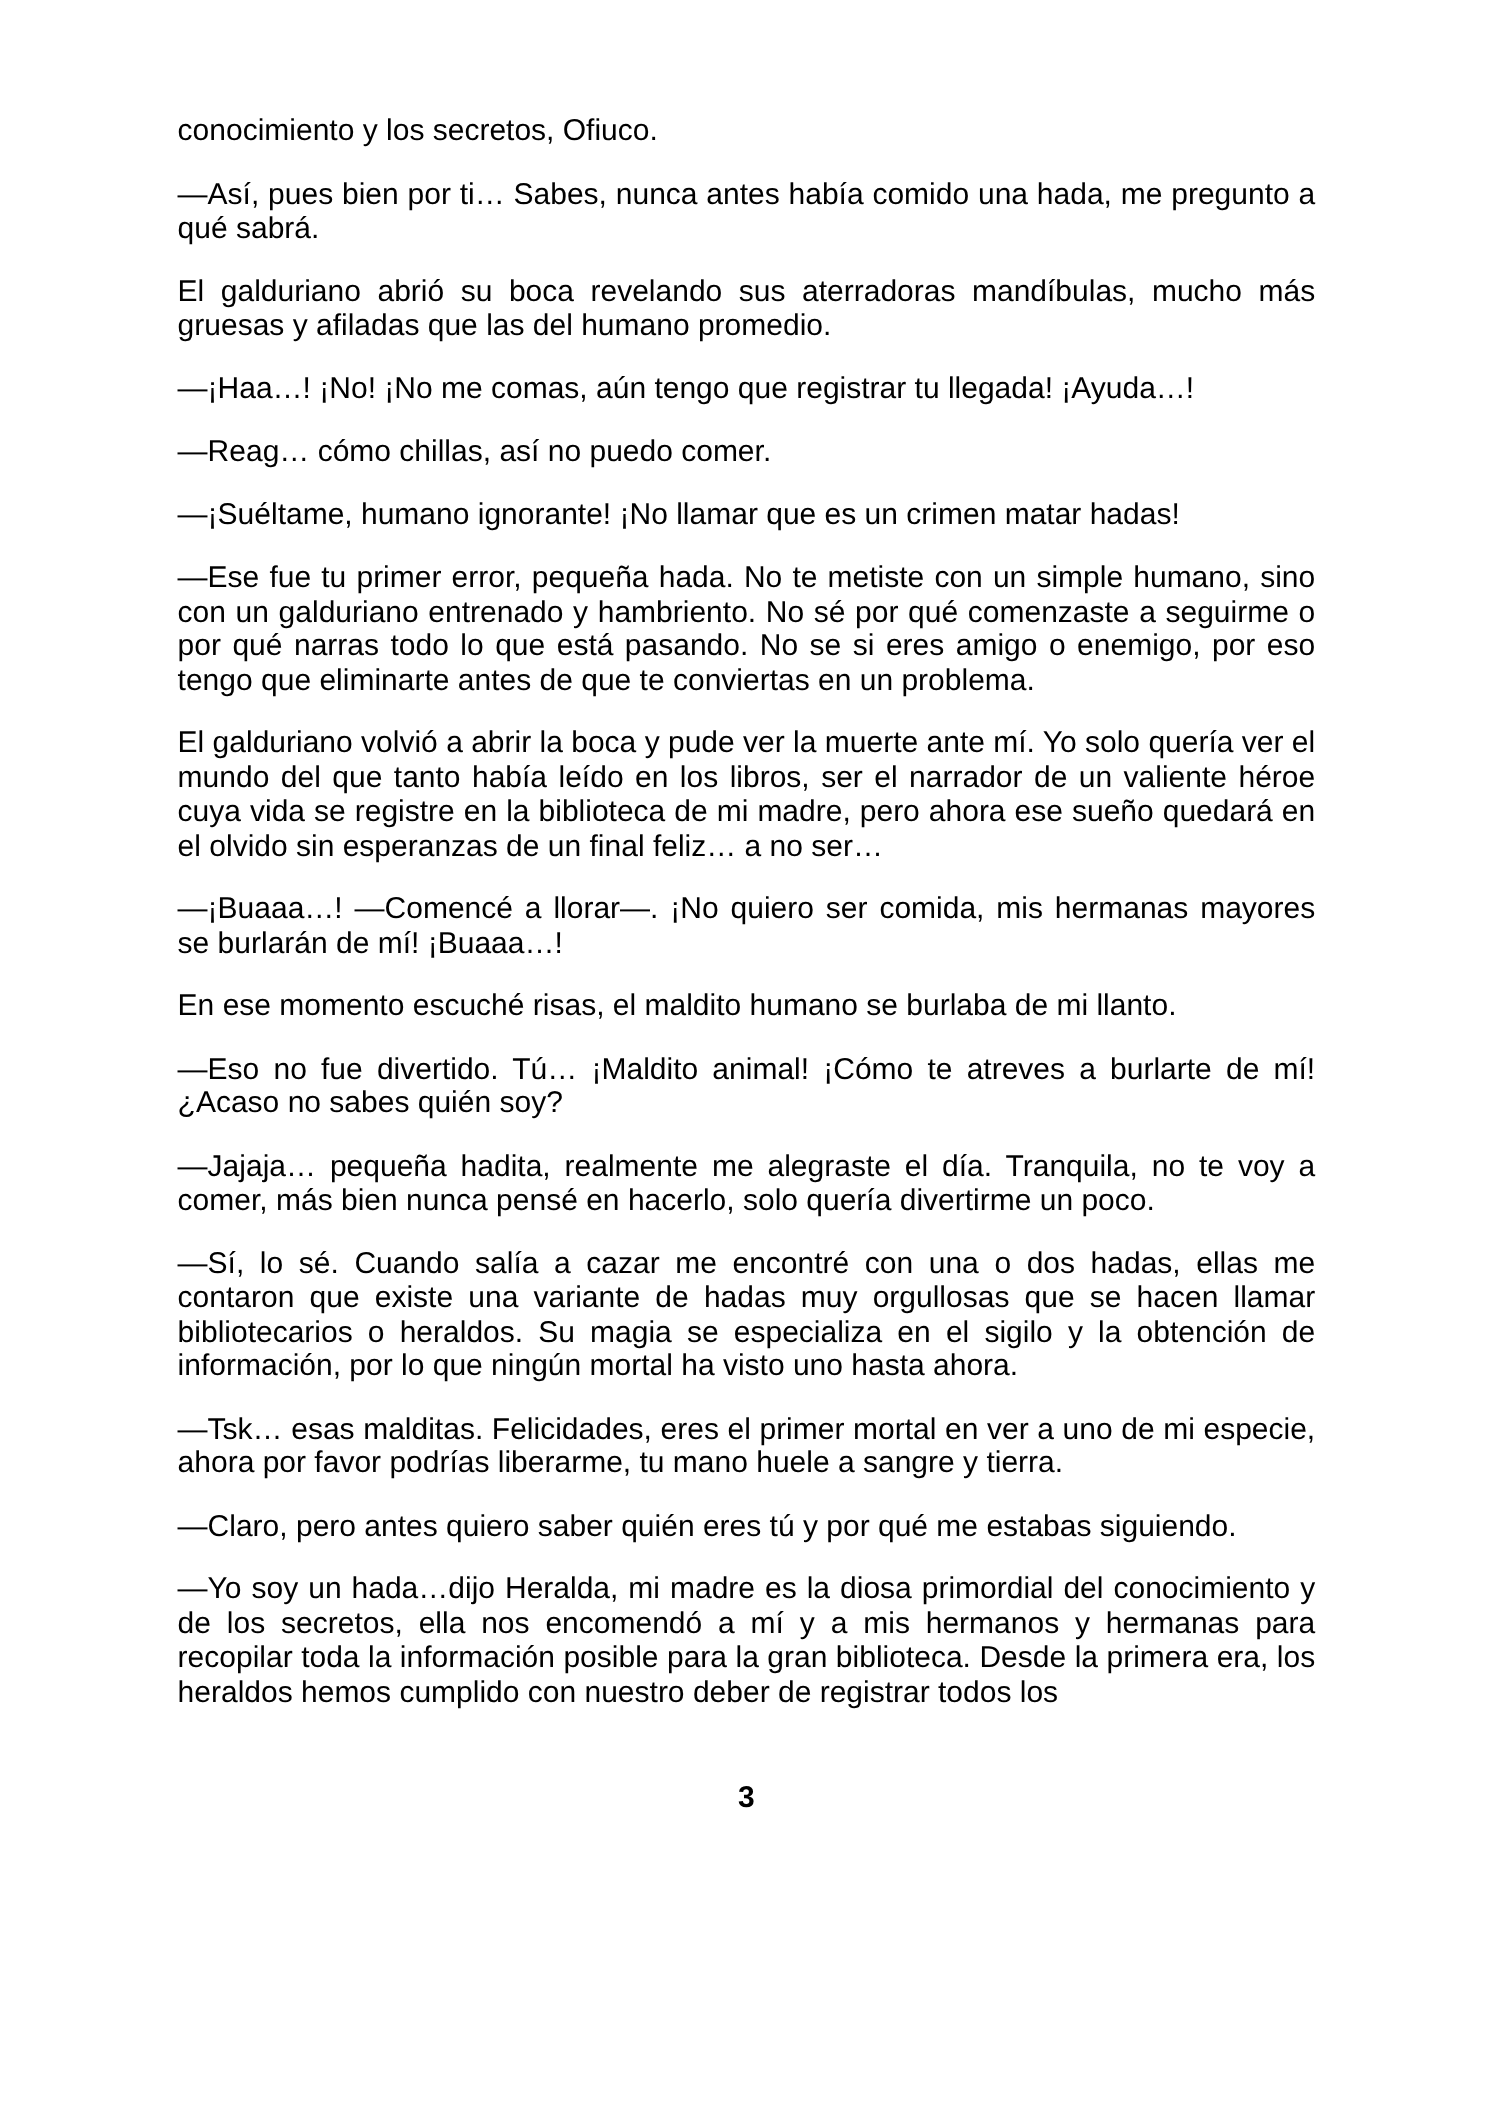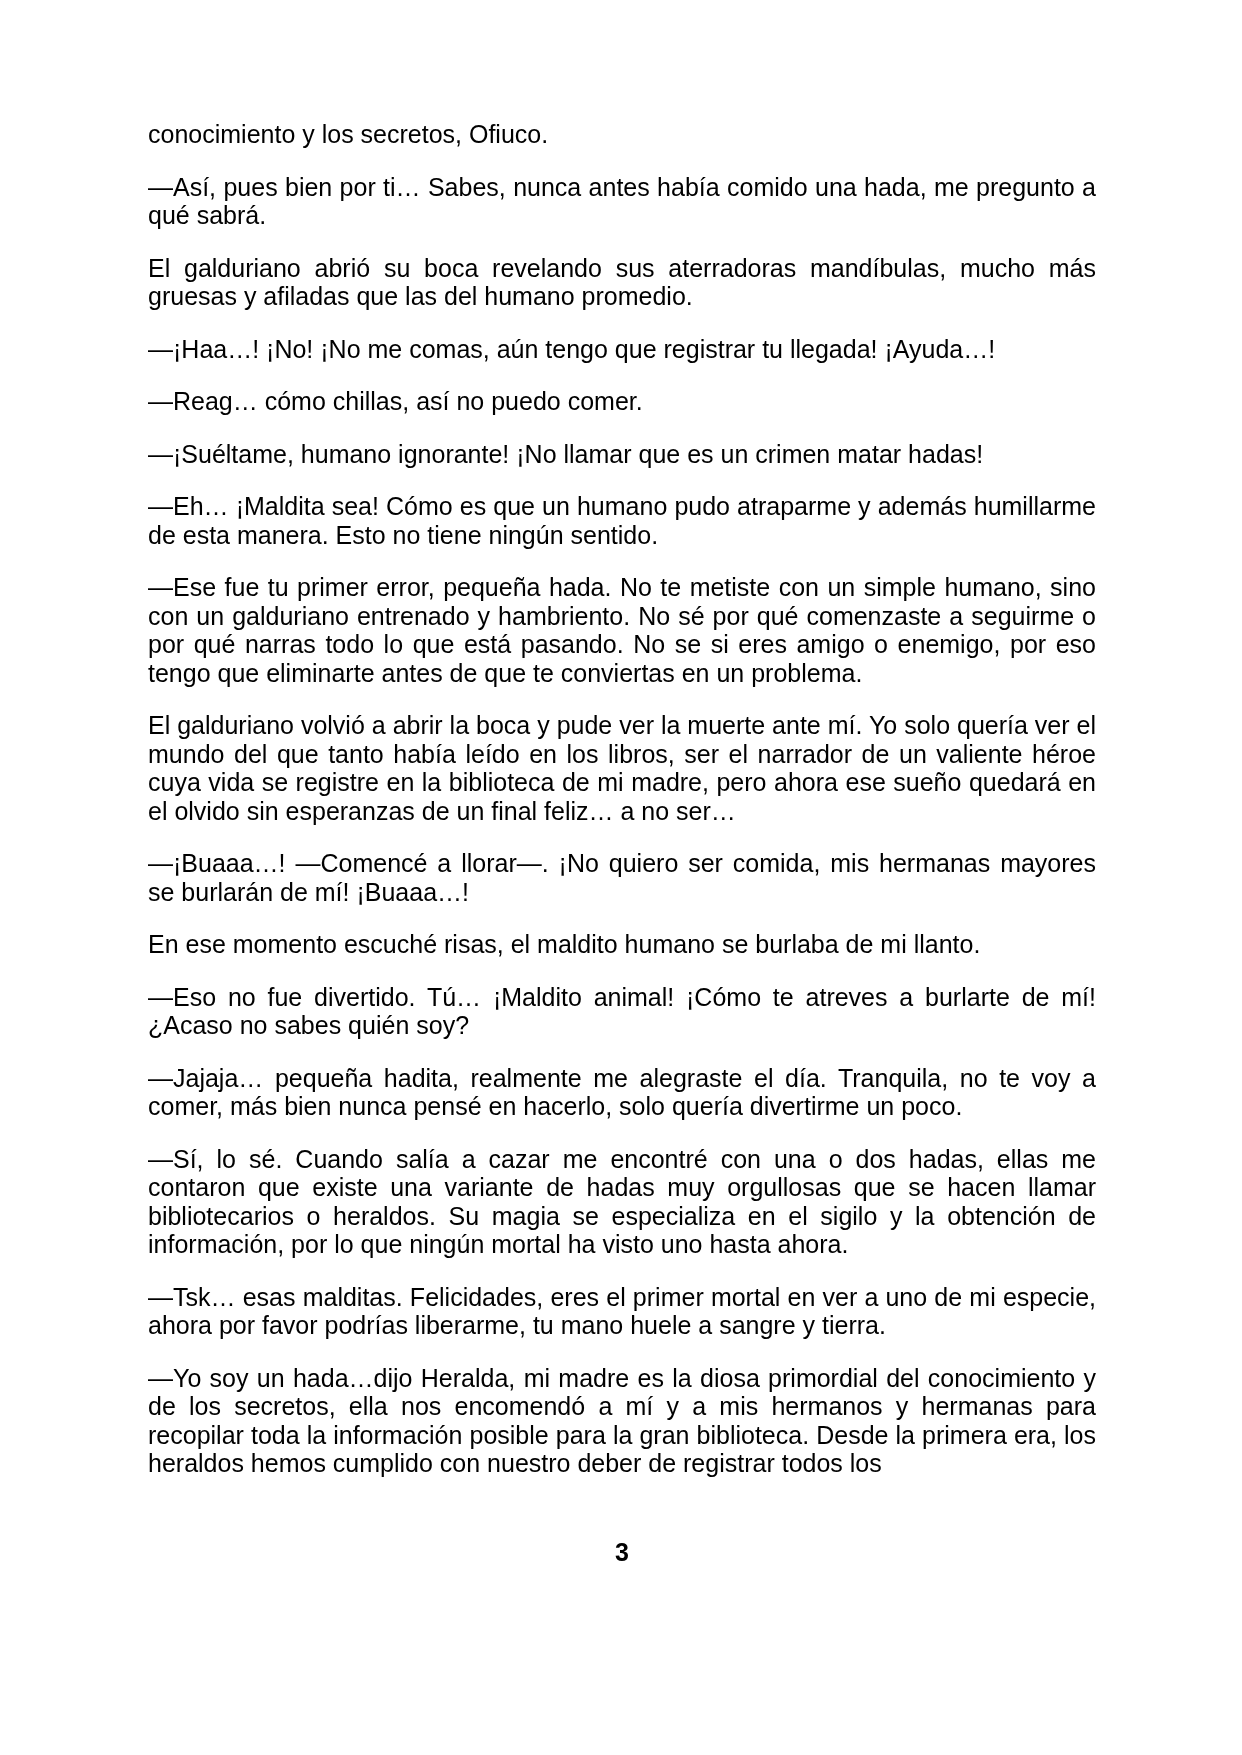"conocimiento y los secretos, Ofiuco." .page { padding: 120px 146px 0 148px -> 95px 146px 0 148px }
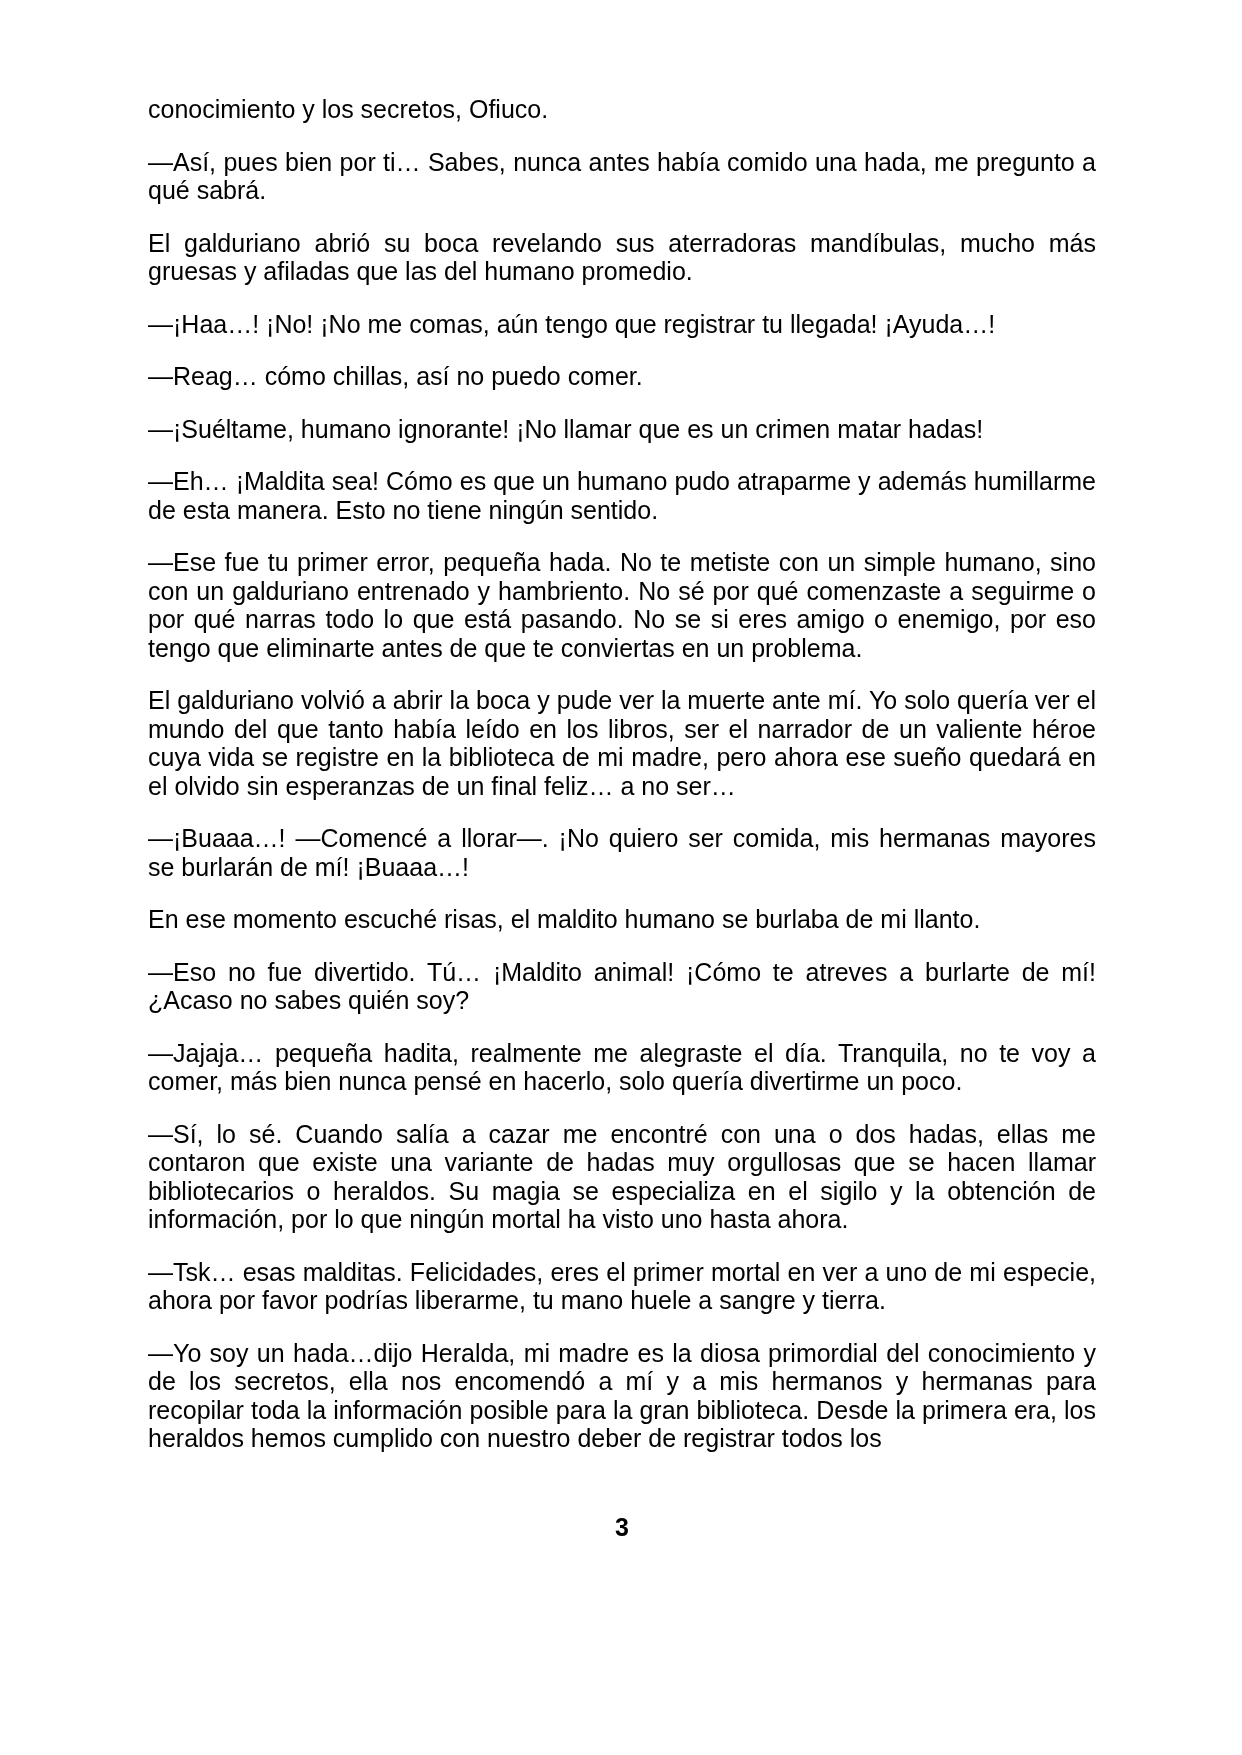"—Eh… ¡Maldita sea! Cómo es" p { html: <p>—Eh… ¡Maldita sea! Cómo es que un humano pudo atraparme y además humillarme de esta manera. Esto no tiene ningún sentido.</p> -> none }
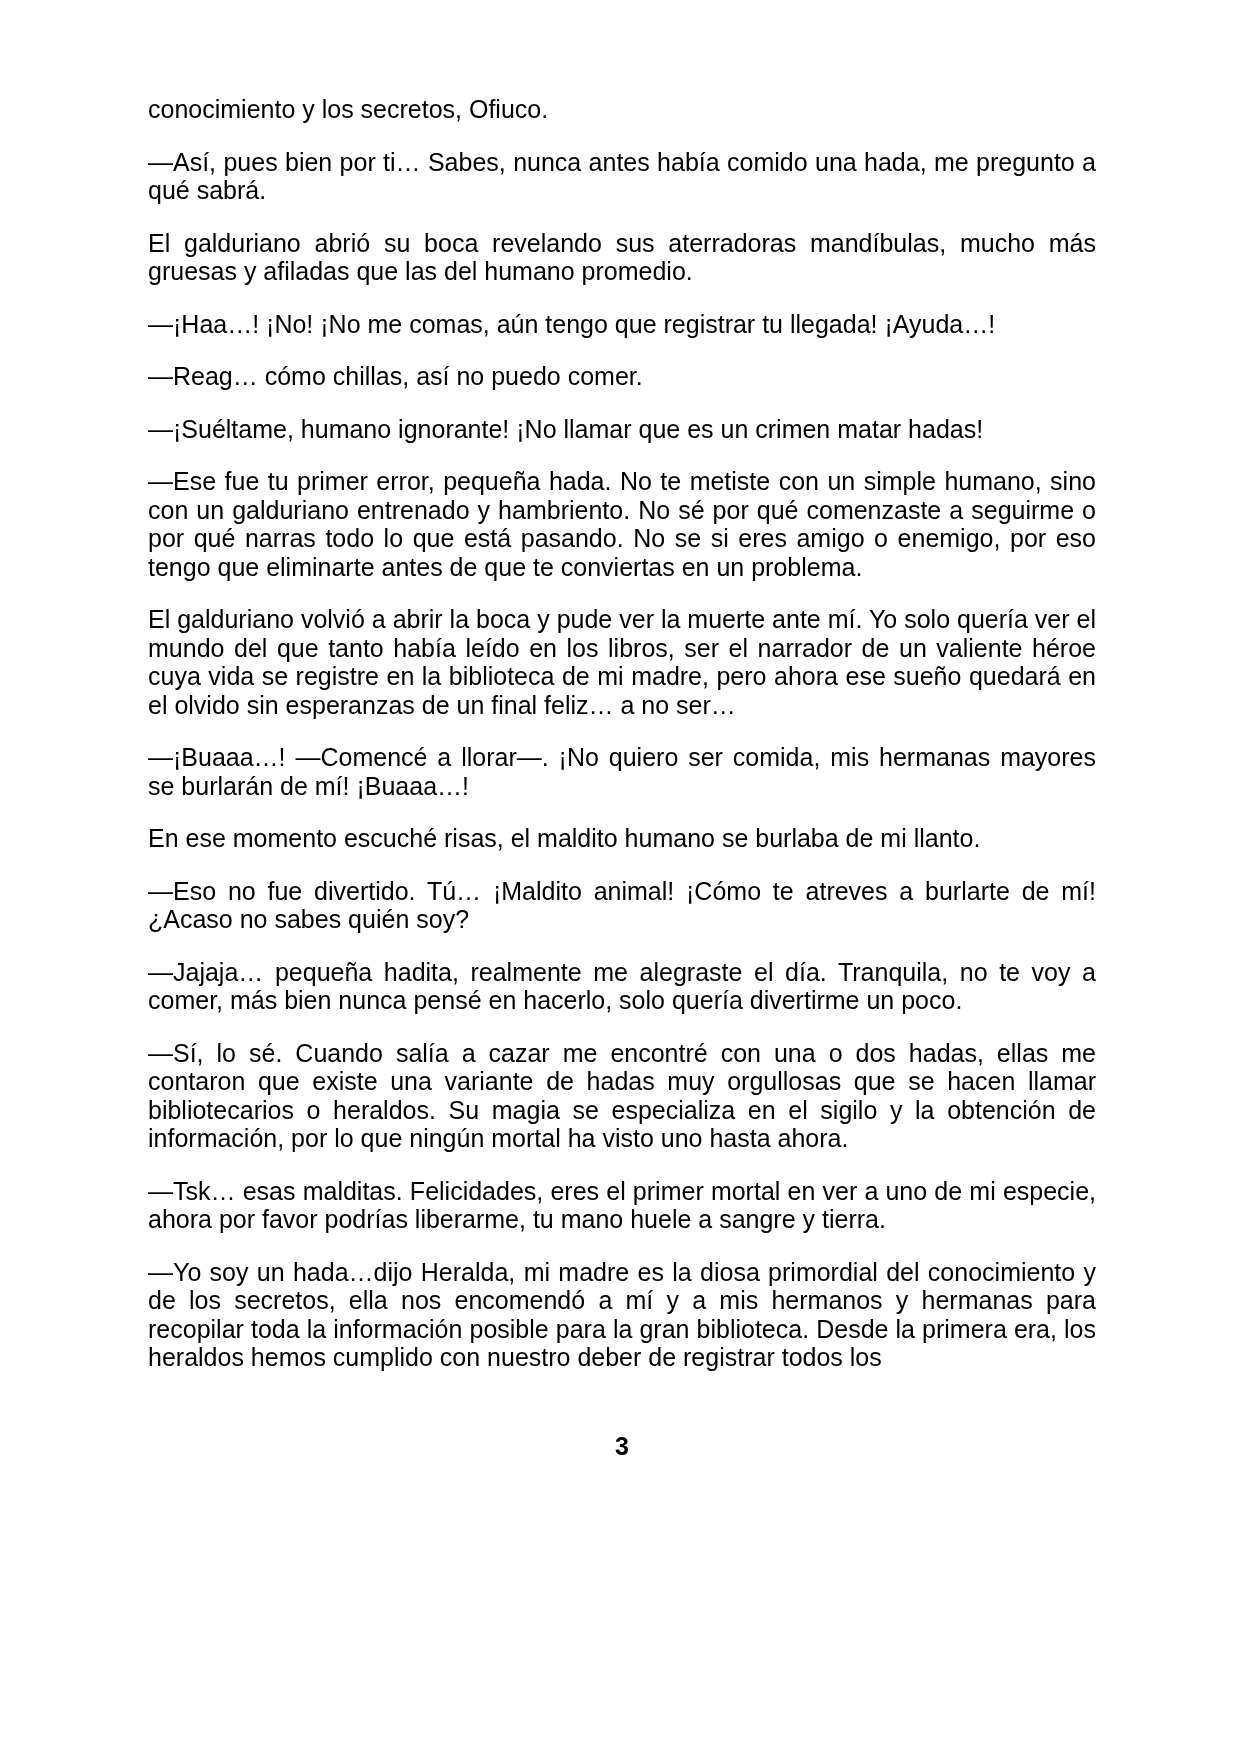"—Claro, pero antes quiero saber" p { html: none -> <p>—Claro, pero antes quiero saber quién eres tú y por qué me estabas siguiendo.</p> }
